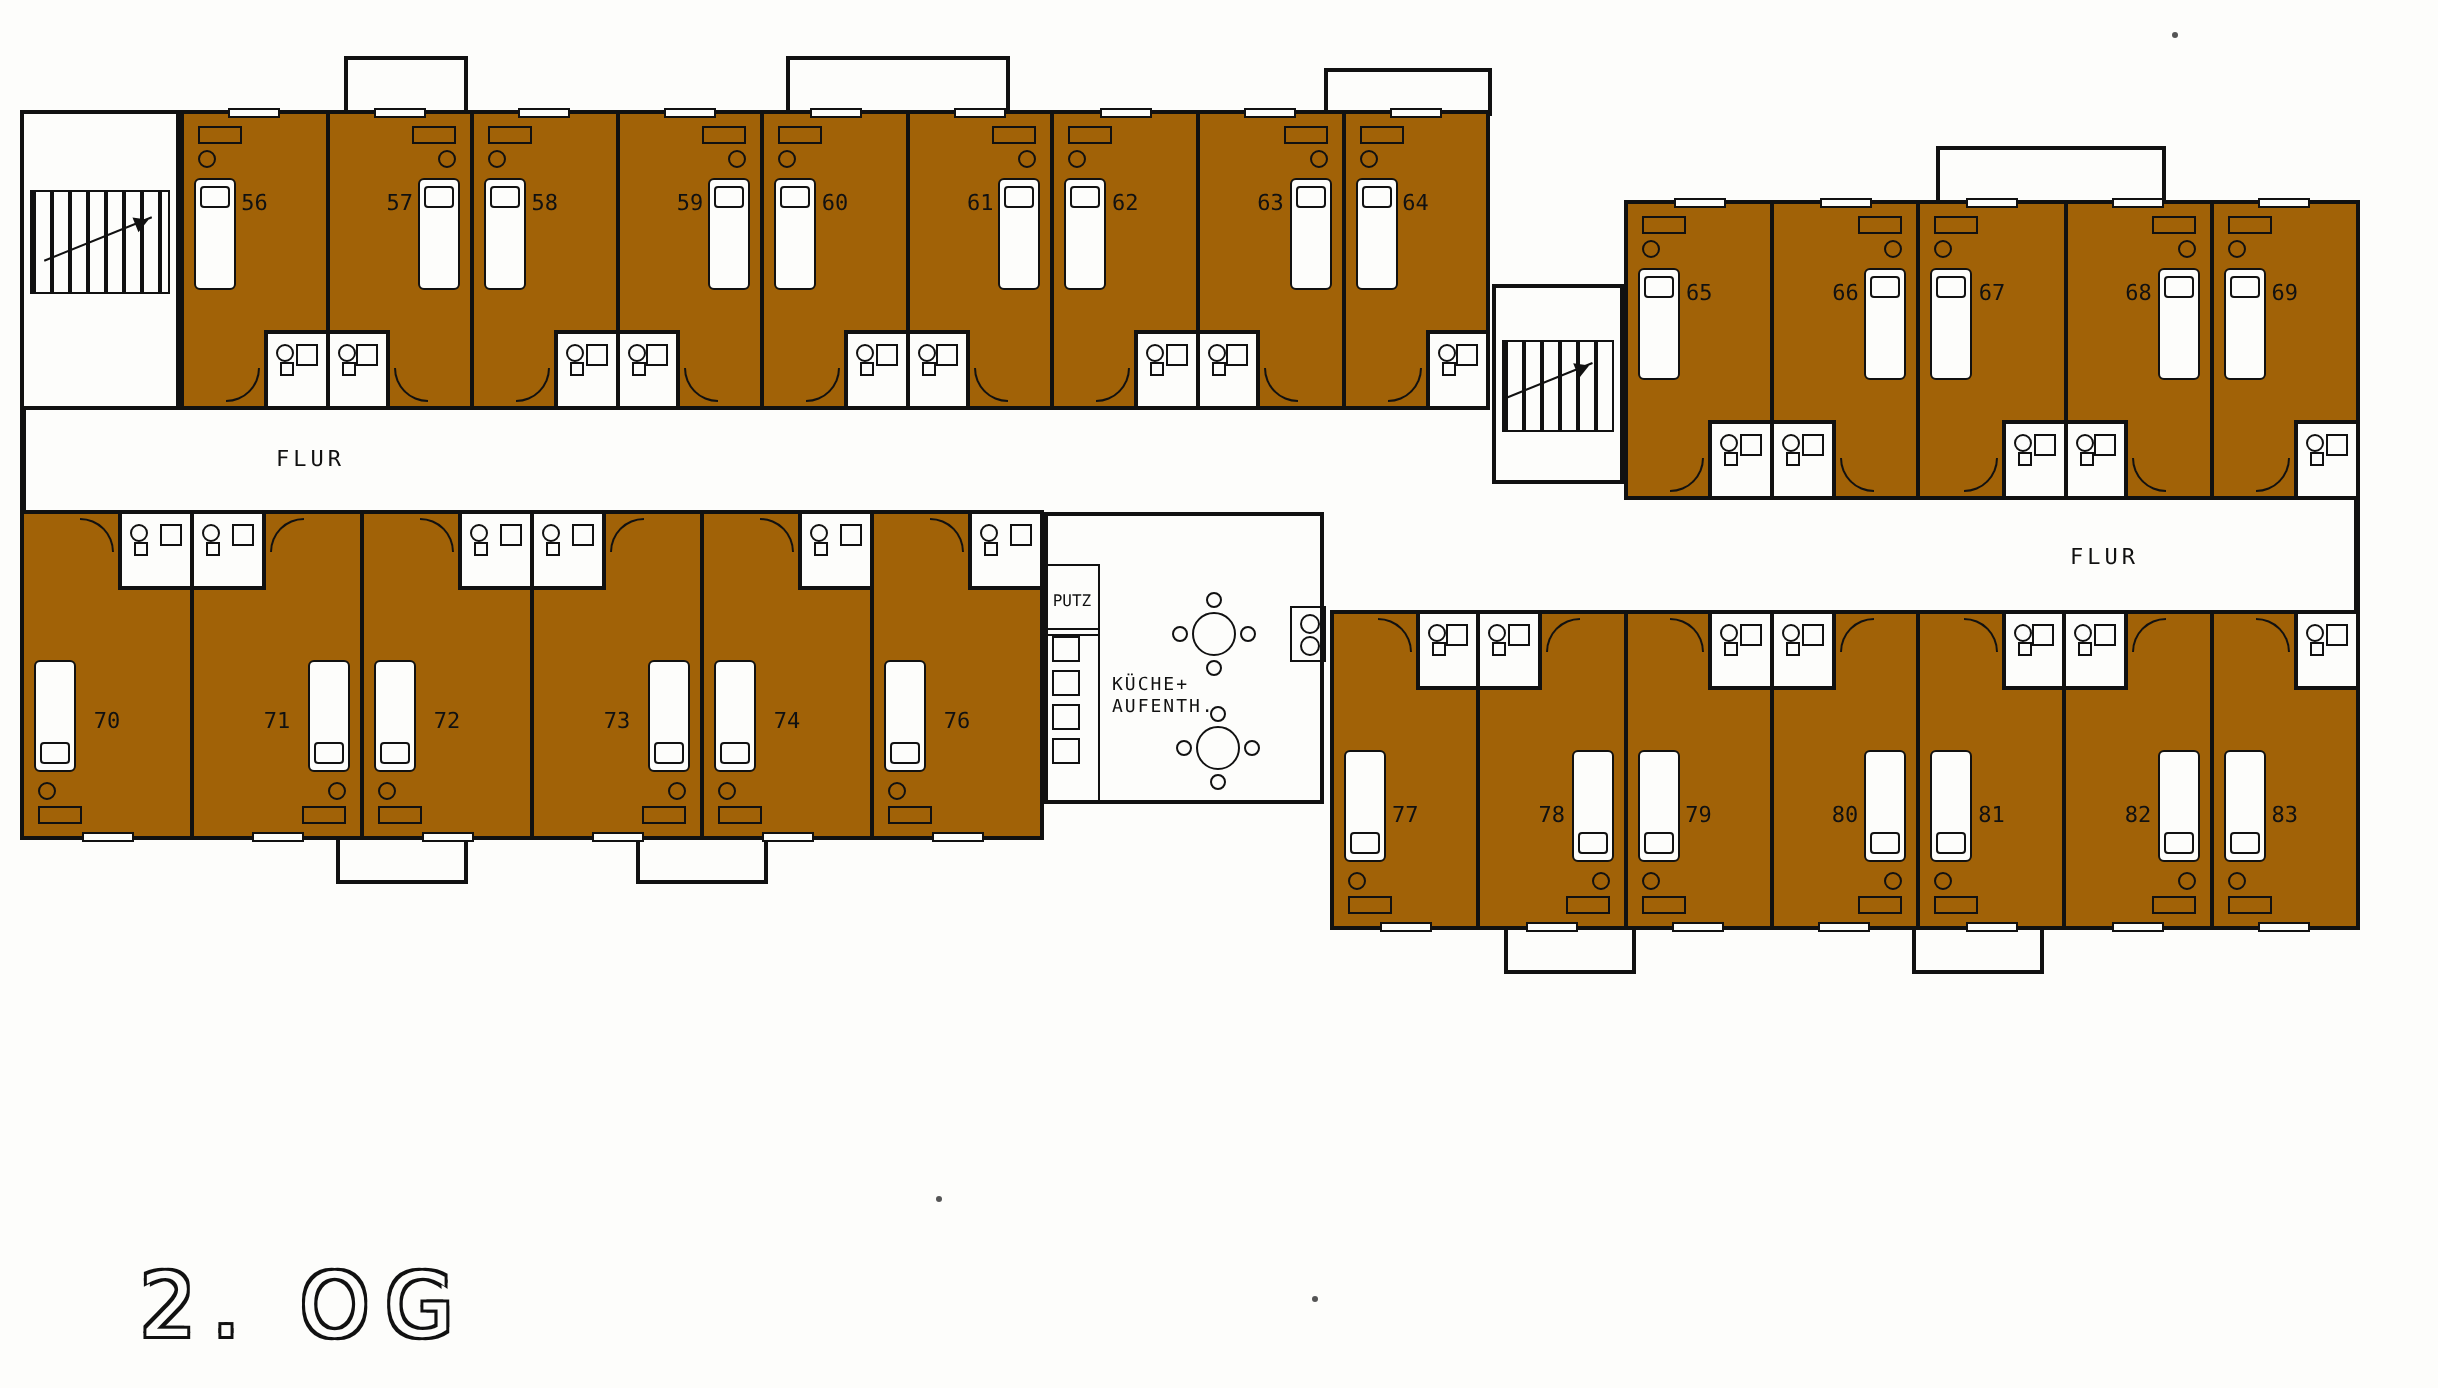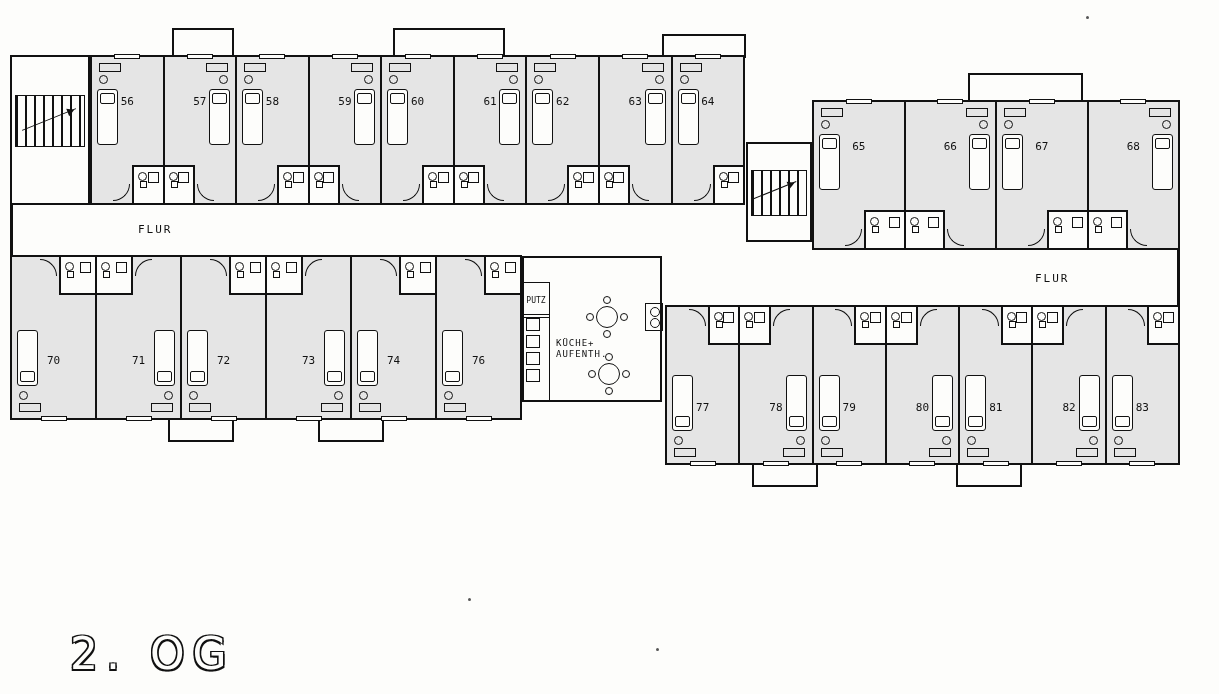"56" .band { background: #e5e5e5 -> #a16207 }
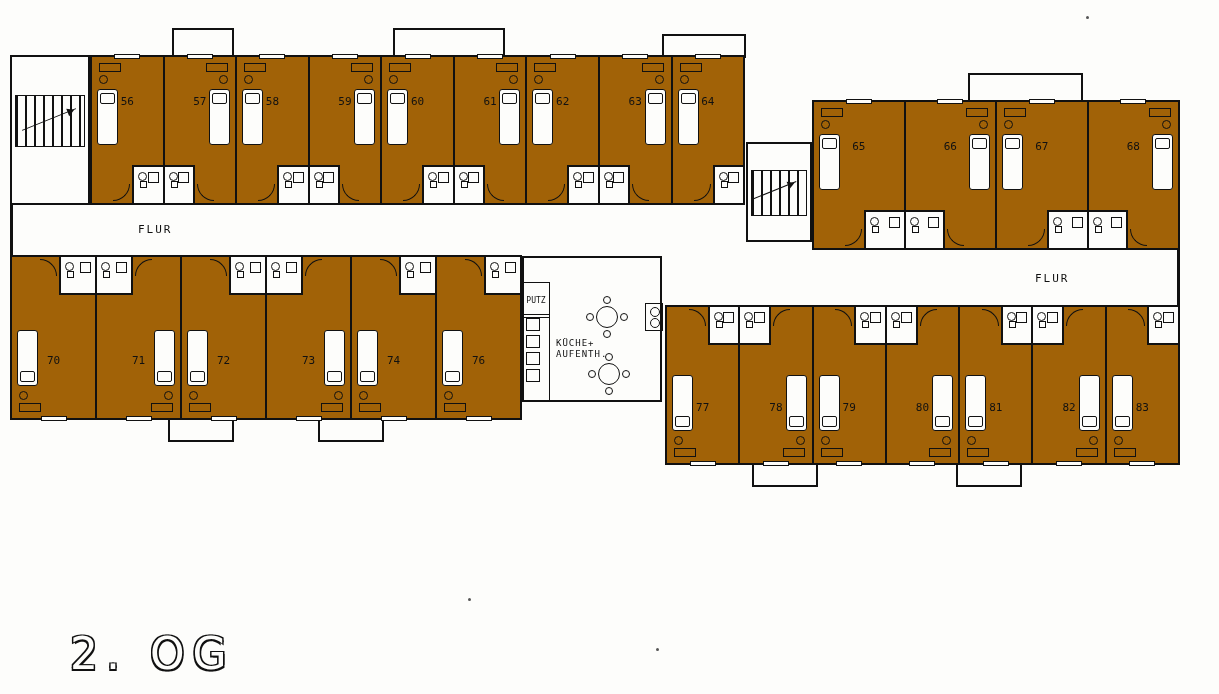"69" div.room { html: none -> <div> <span></span> <div></div> <div></div> <span></span> <div> <span></span> <span></span> </div> <div></div> <span>69</span> </div> }
